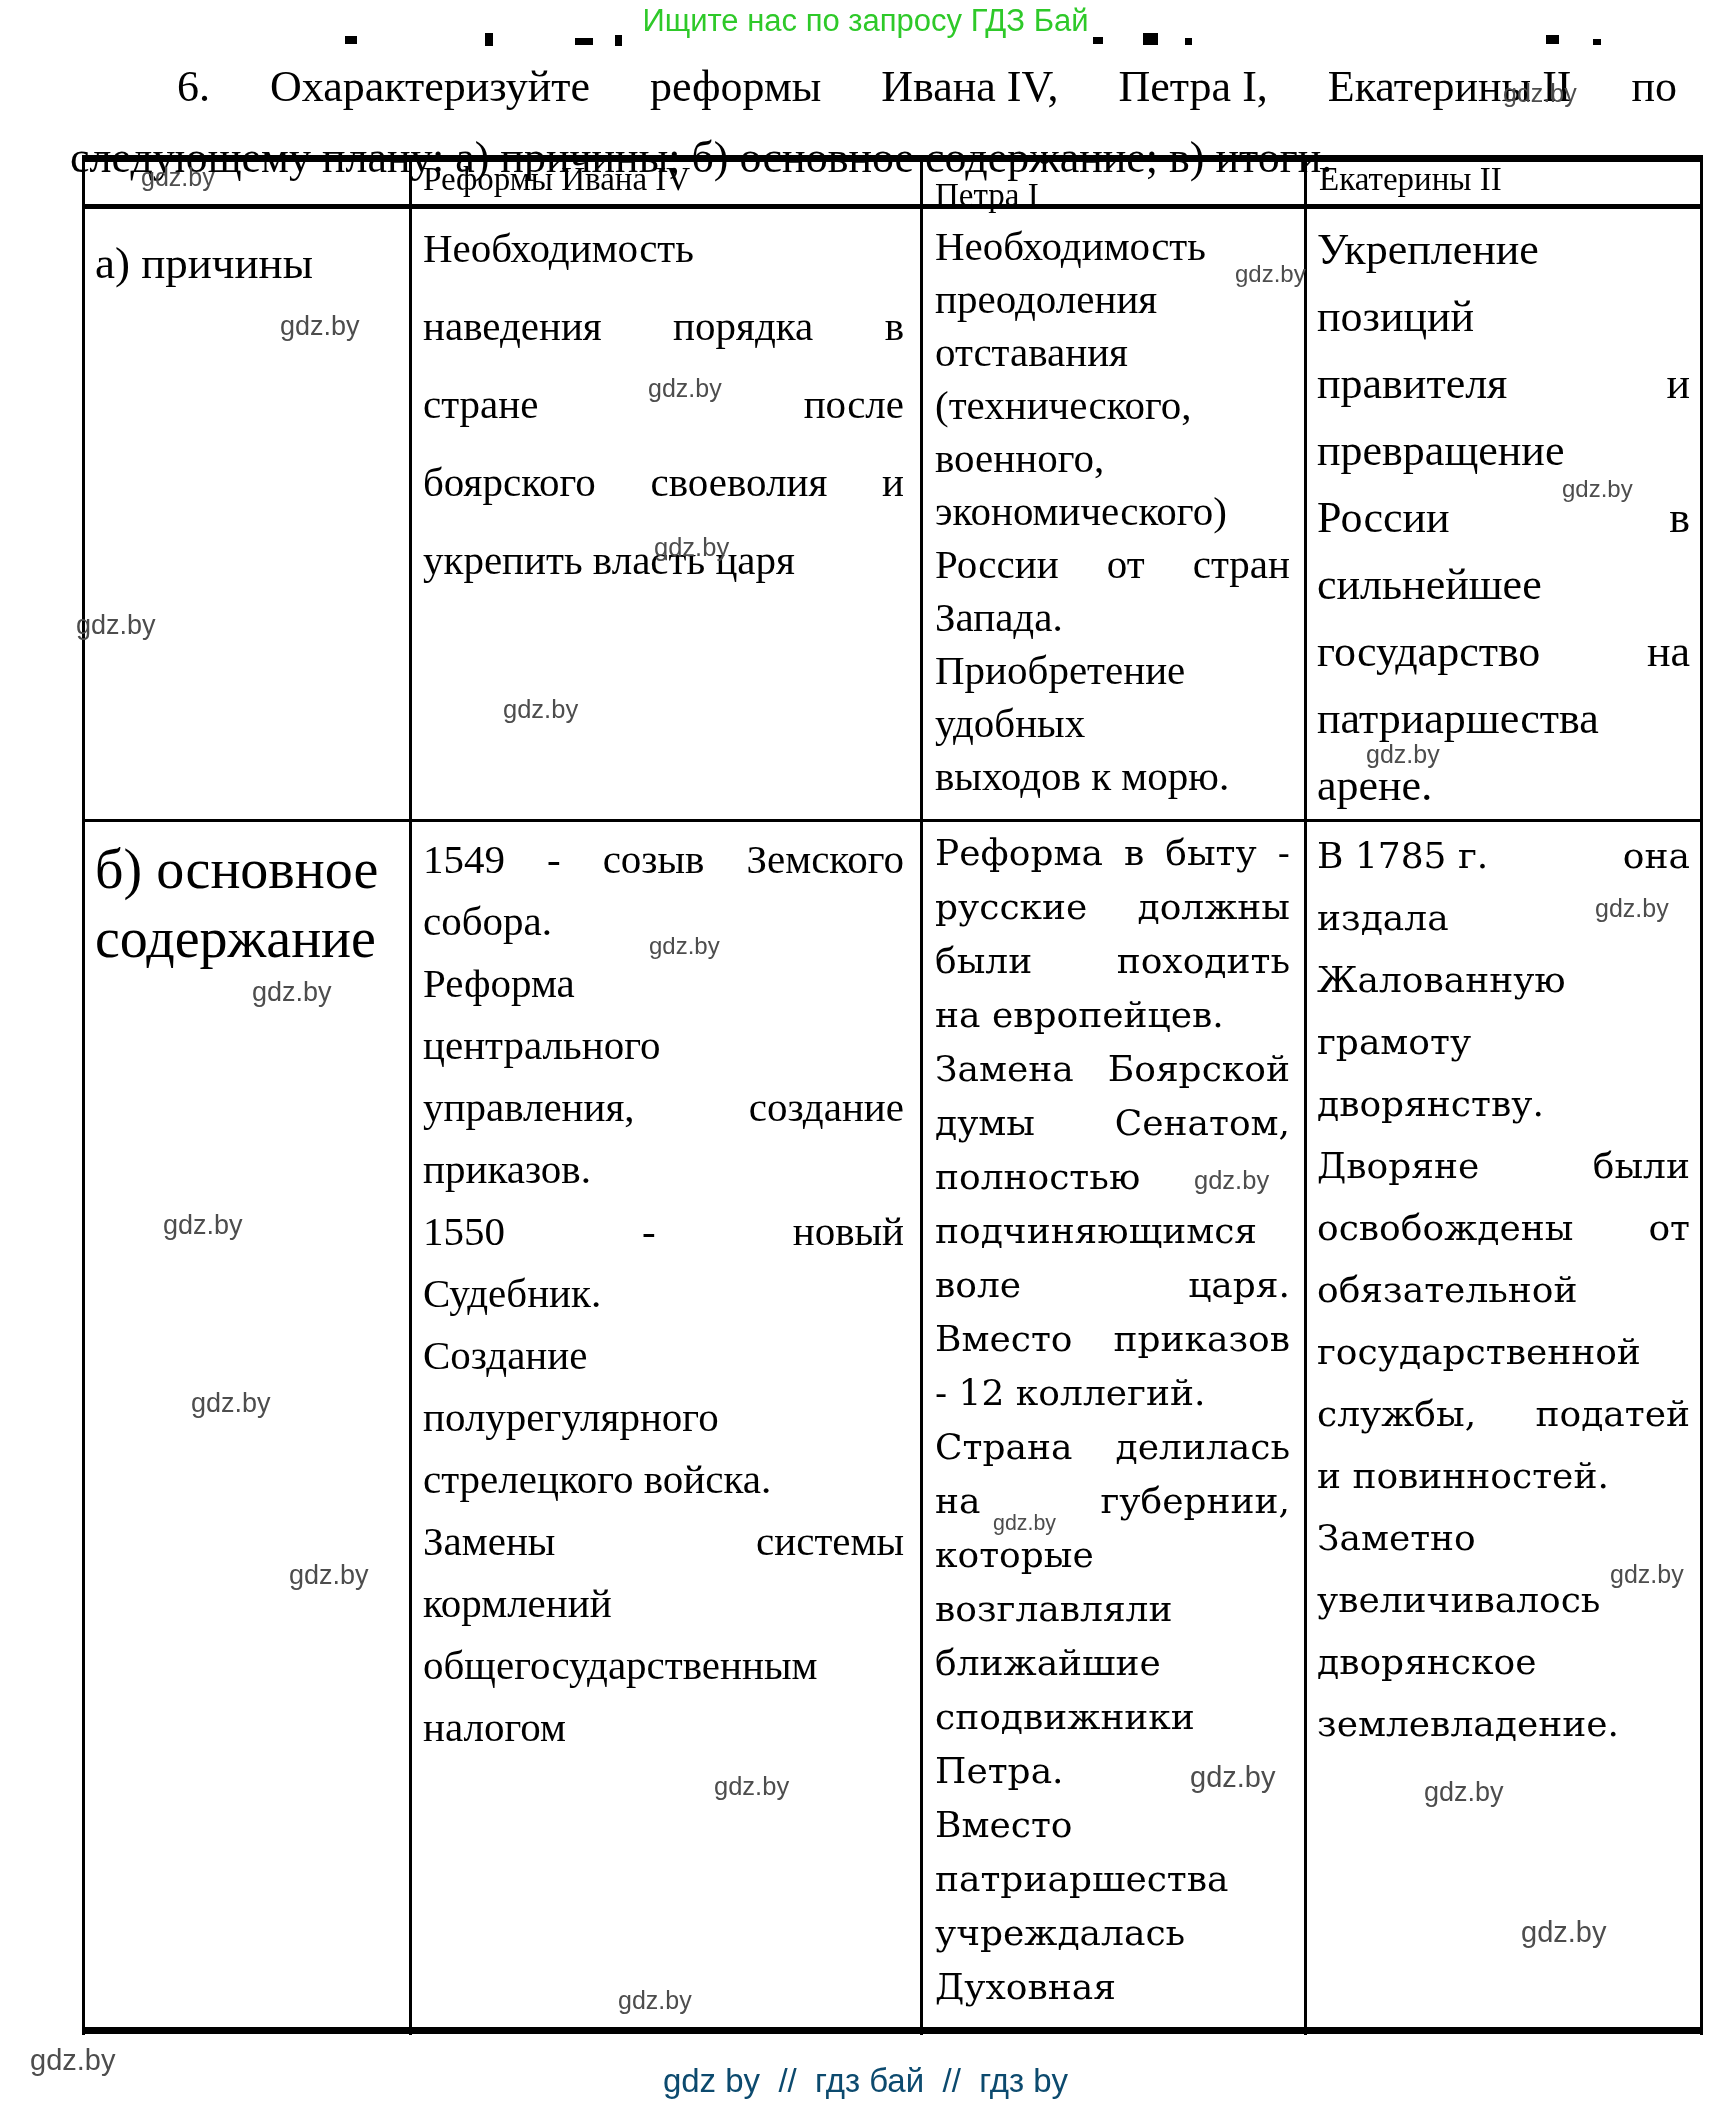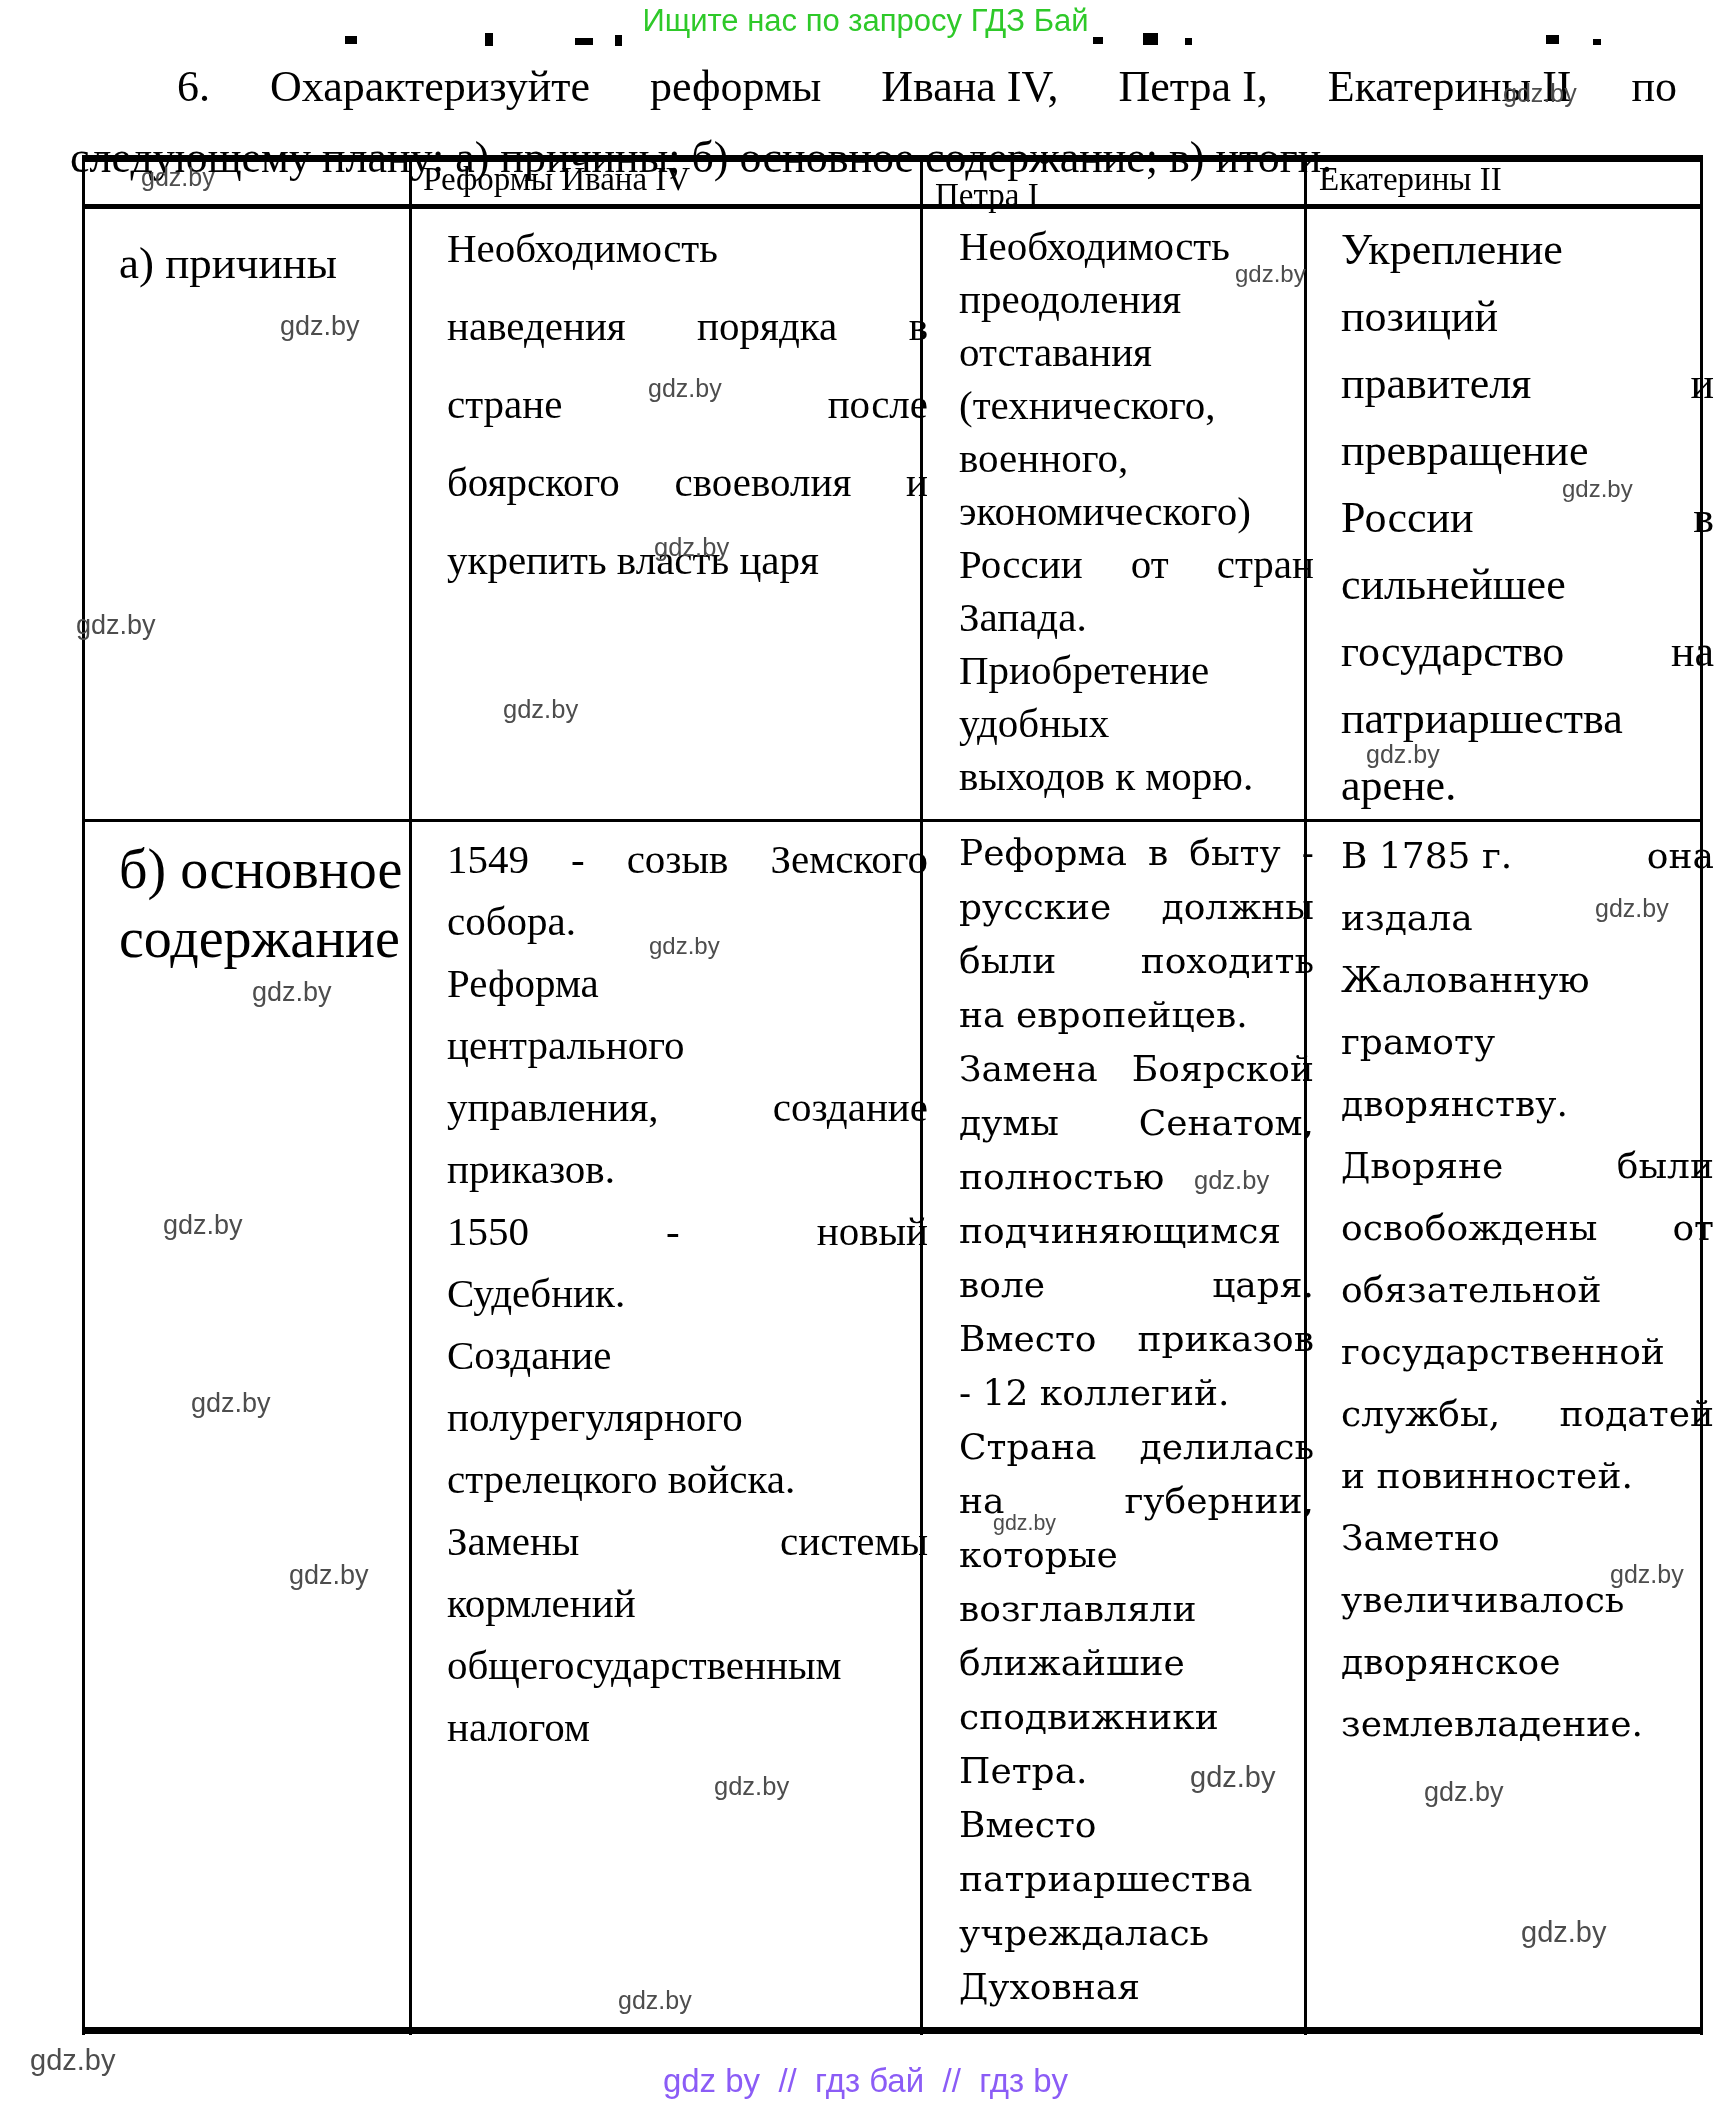"а) причины" .cell { margin-left: 24px -> none }
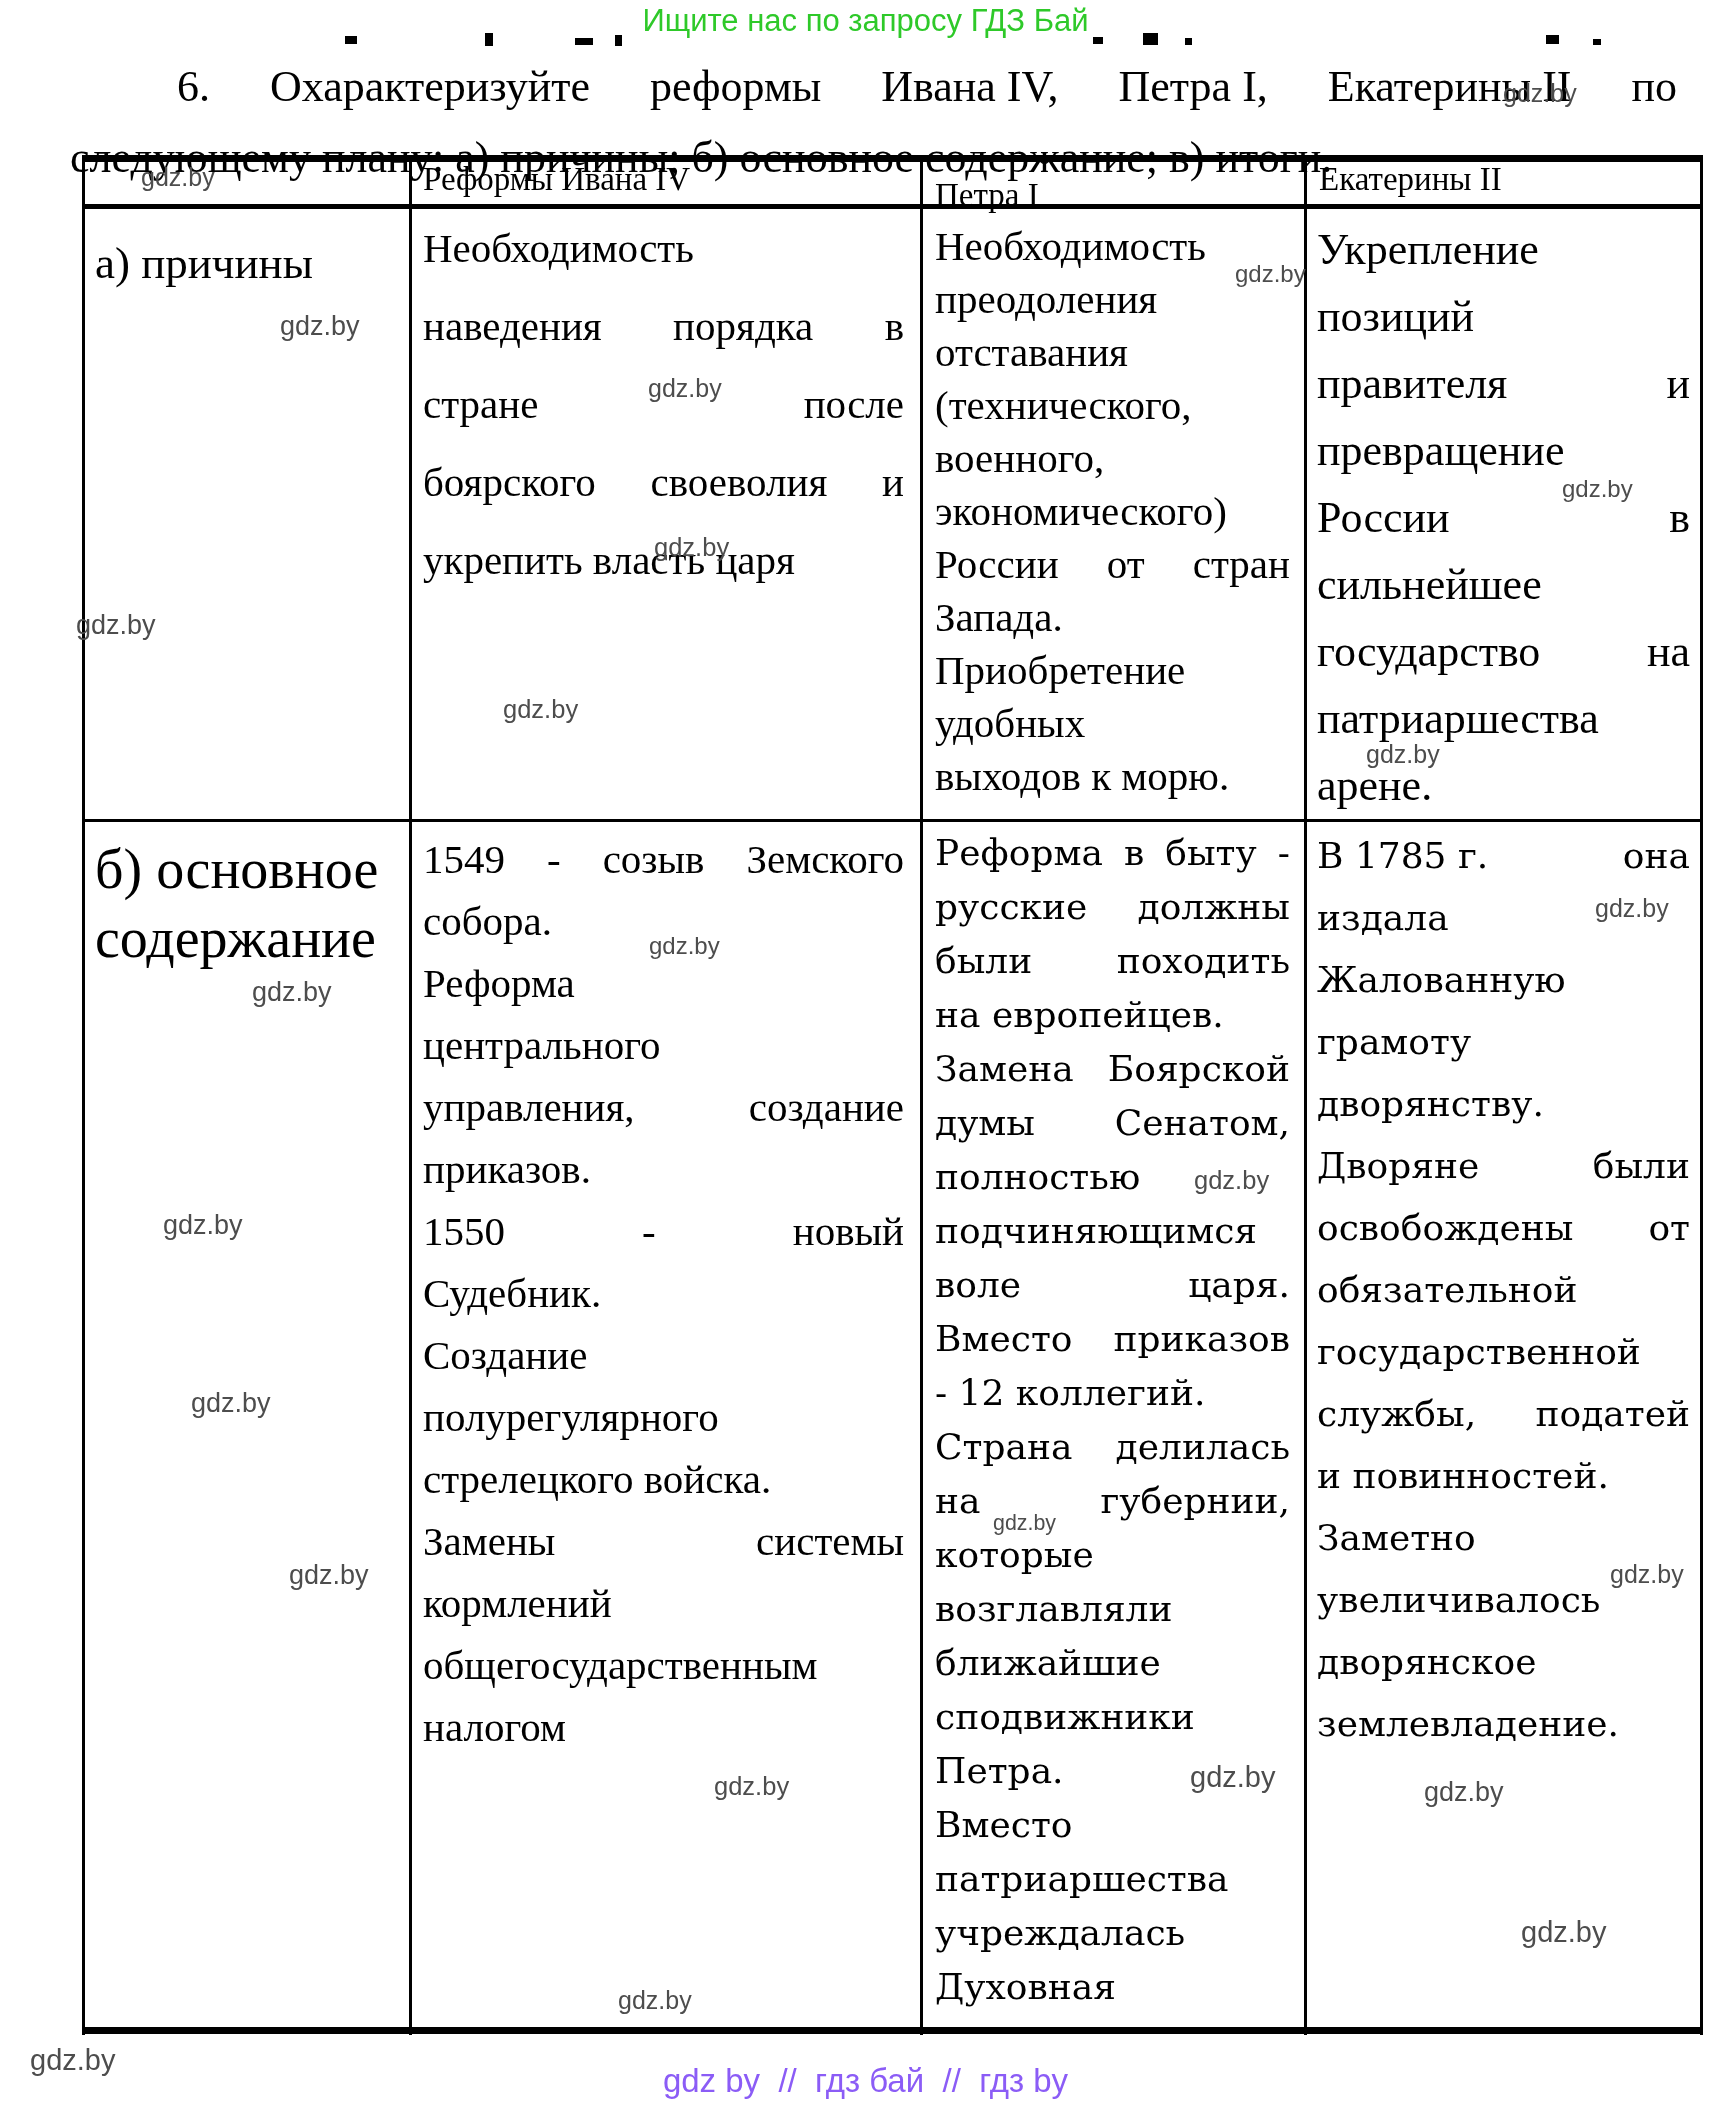"gdz by // гдз бай" .footer { color: #8b5cf6 -> #0c4a6e }
